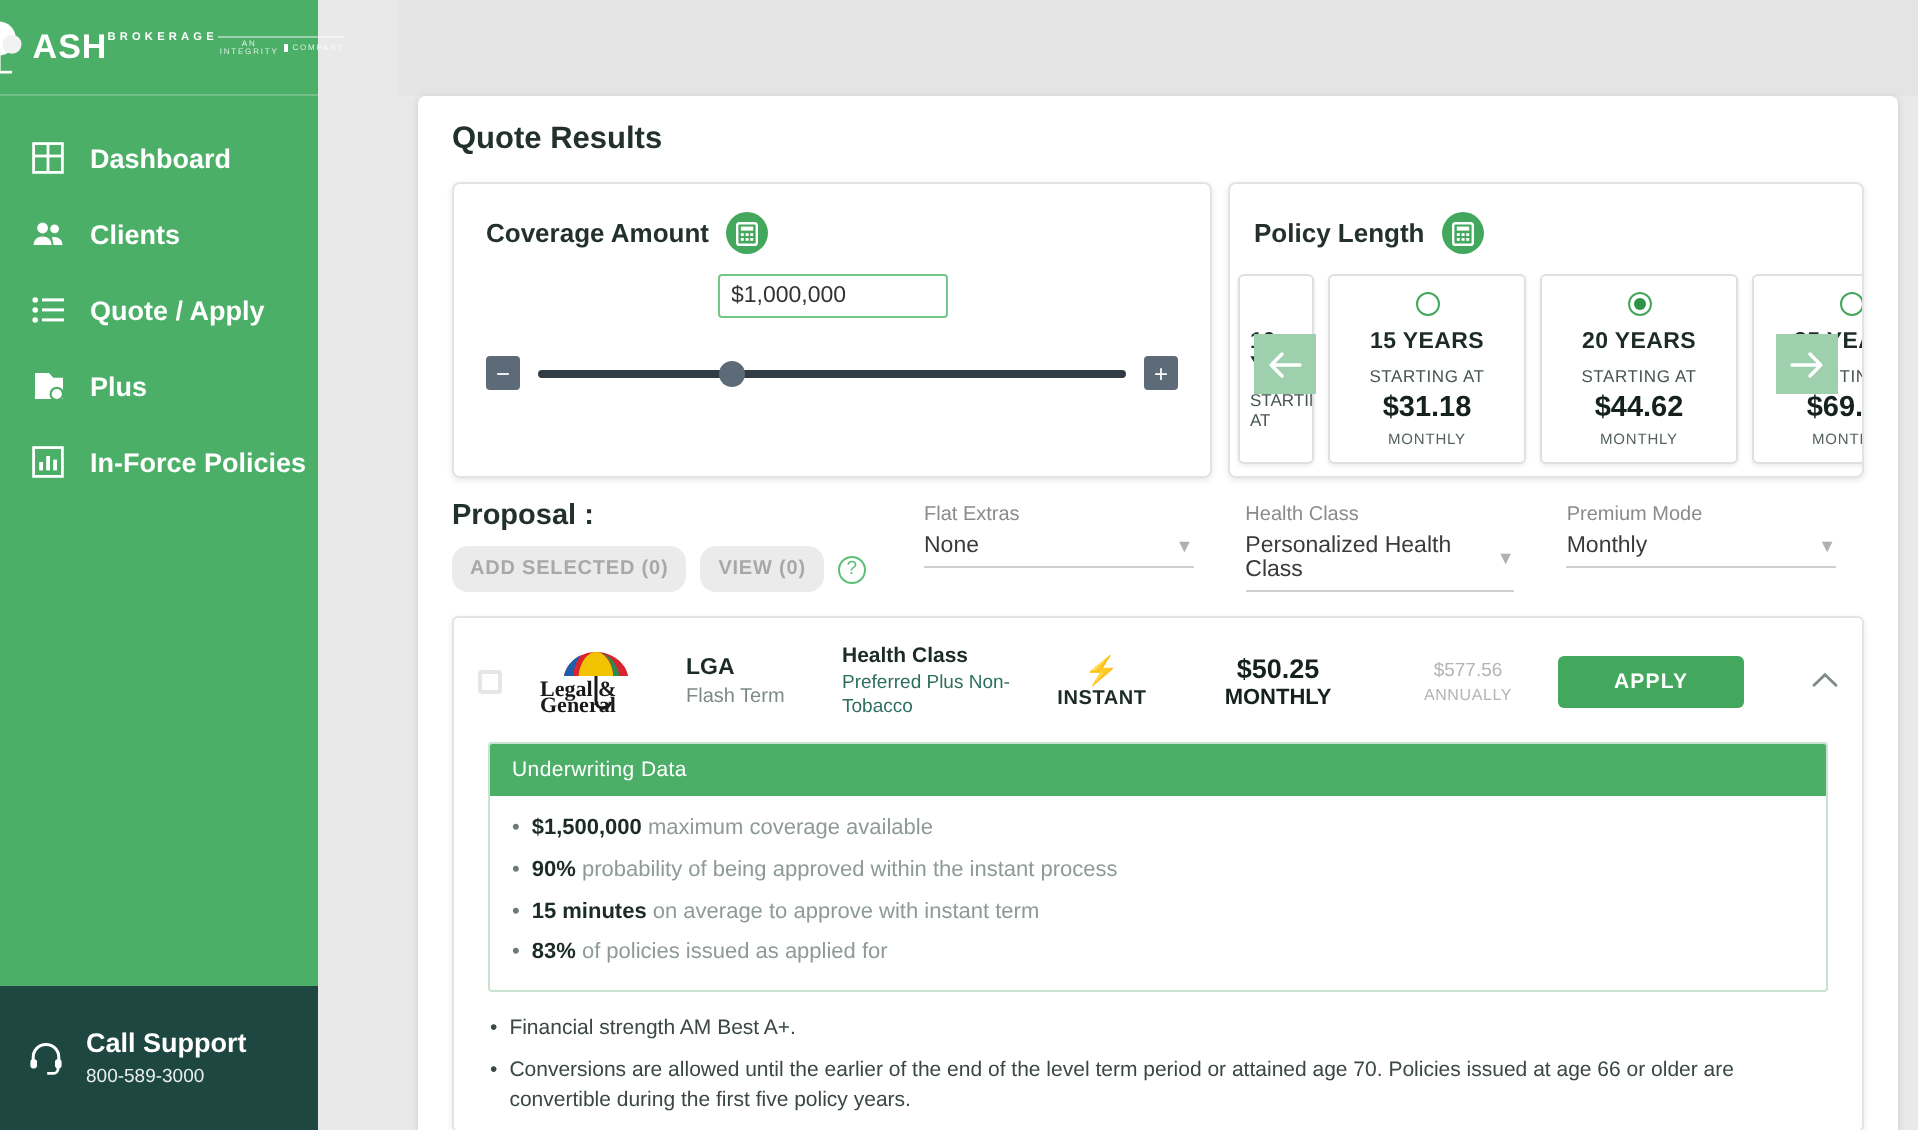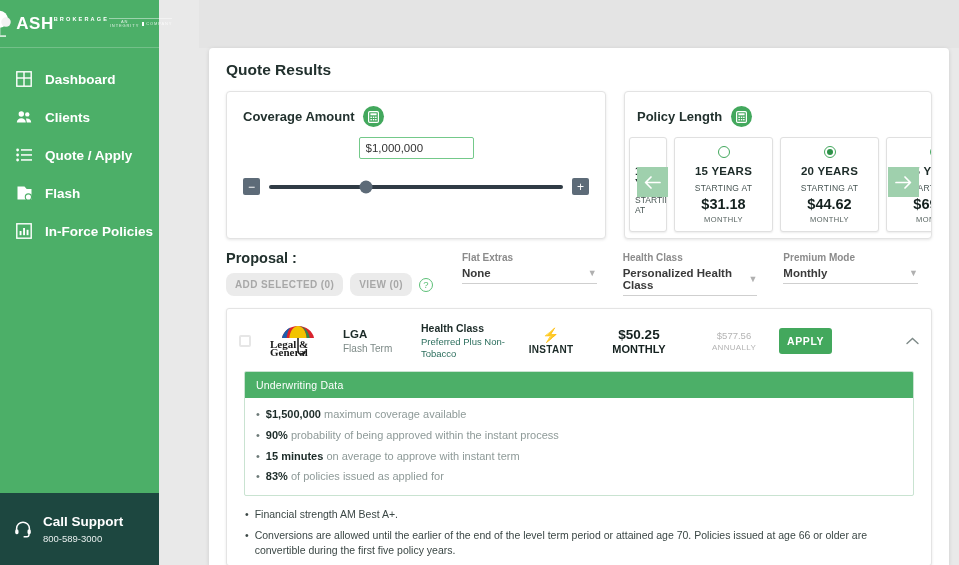"Coverage Amount" .panels { gap: 18px -> 8px }
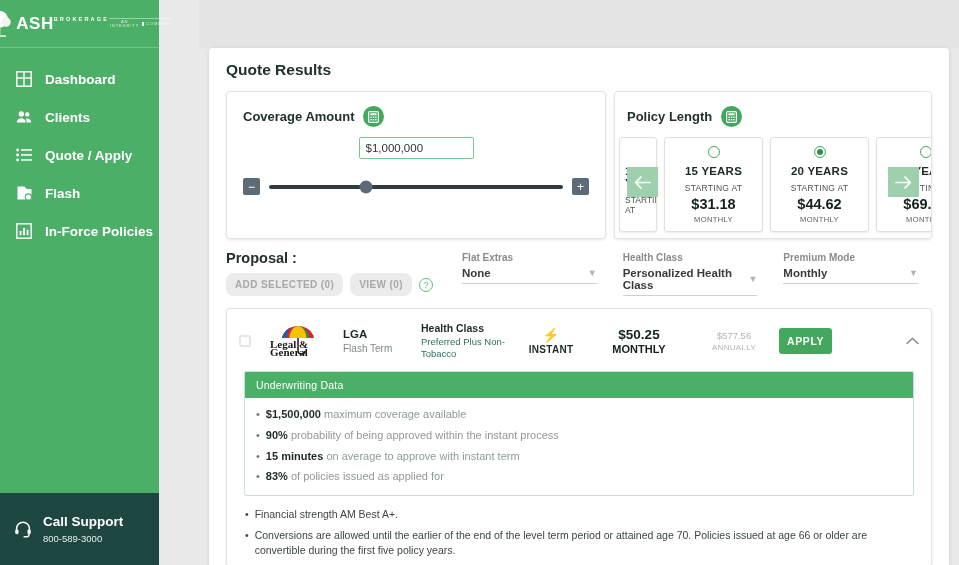"Flash" span { text: Flash -> Plus }
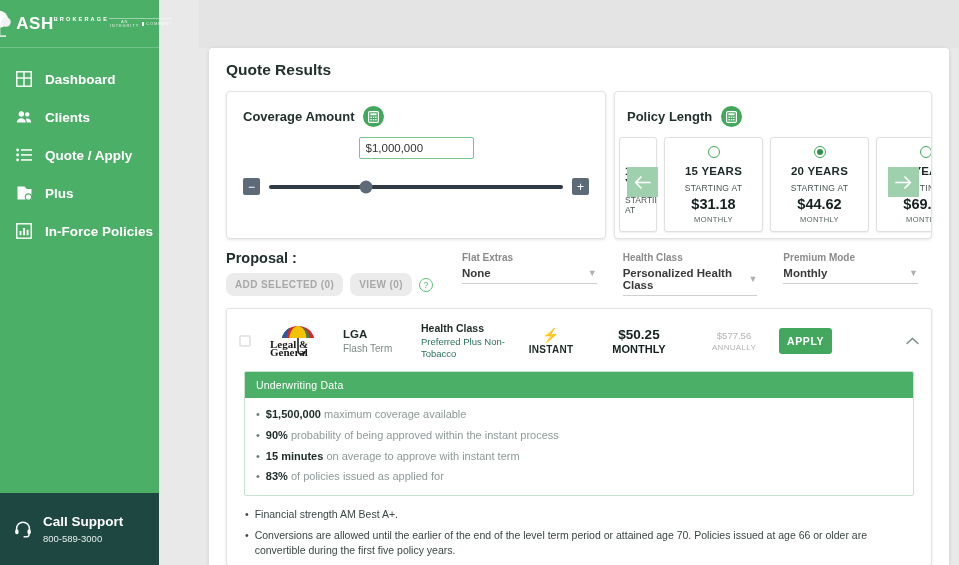"Flat Extras" .selects { font-weight: bold -> none }
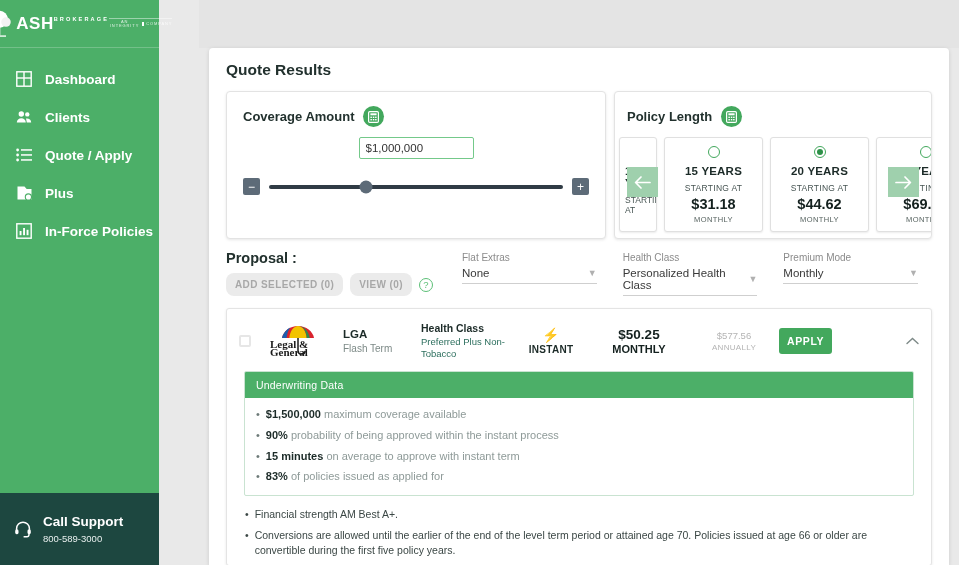"APPLY" .apply-btn { padding: 7px 8px -> 7px 28px }
